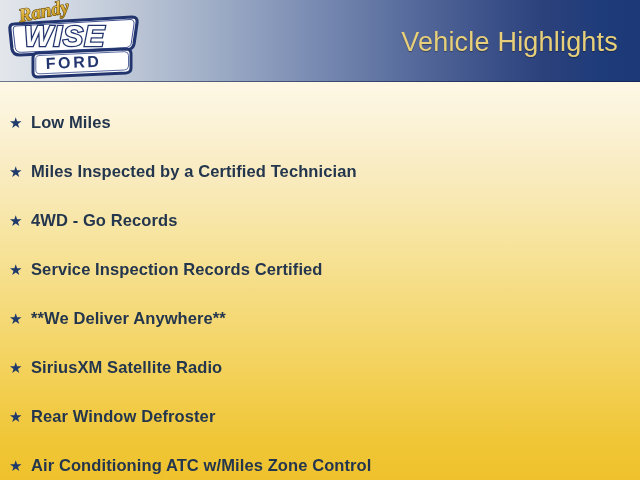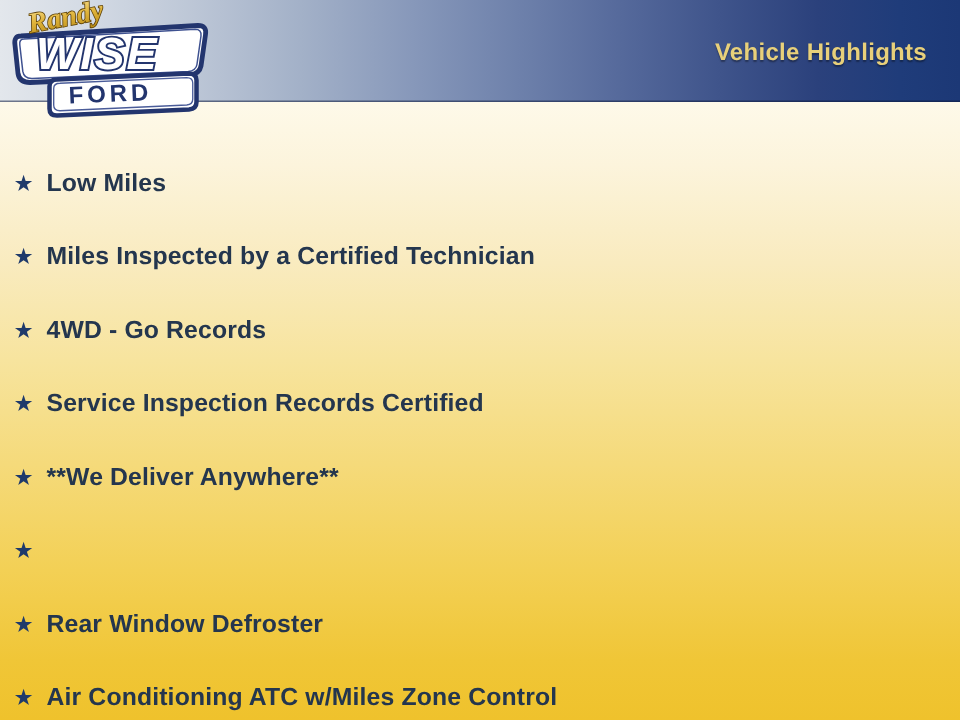"WISE" #header { height: 68px -> 82px }
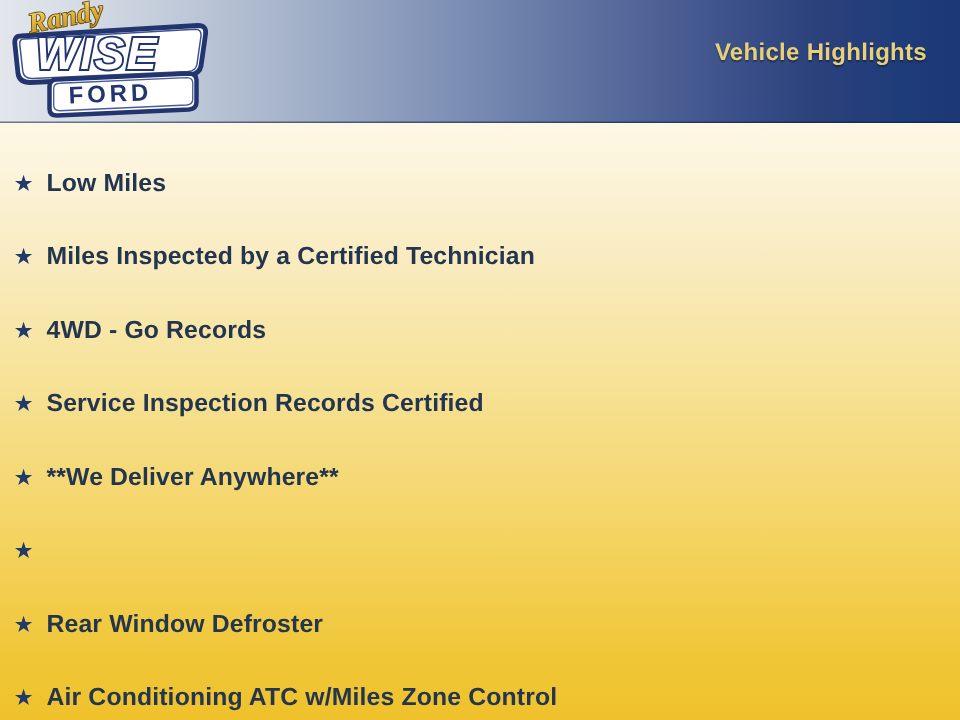"Vehicle Highlights" #header-title { font-size: 16px -> 27px; font-weight: 700 -> 400 }
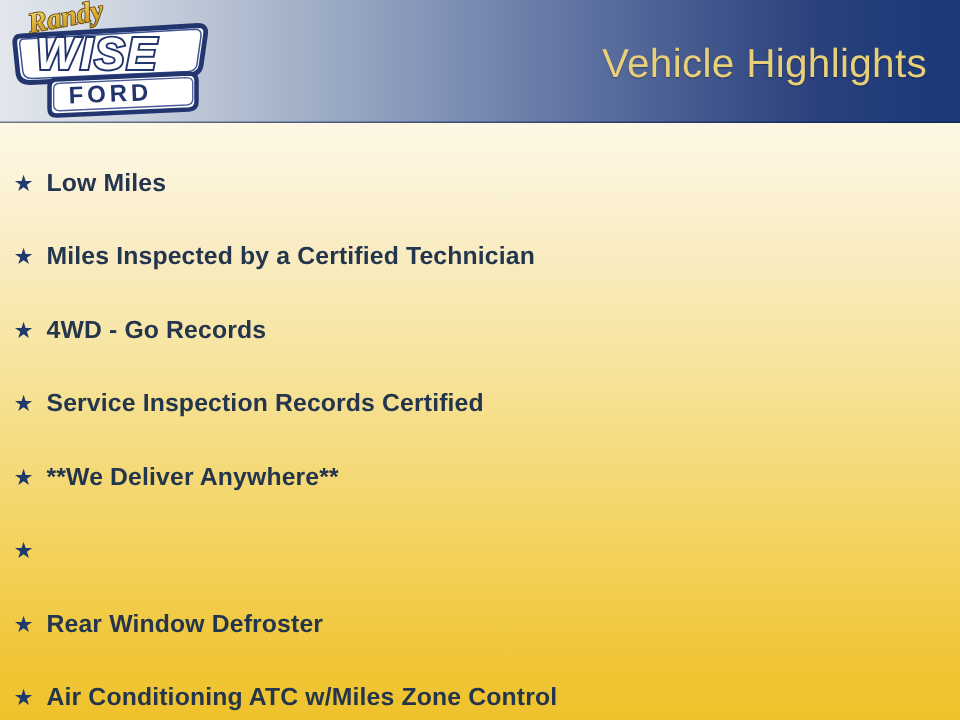"SiriusXM Satellite Radio" span.highlight-label { html: none -> <span>SiriusXM Satellite Radio</span> }
